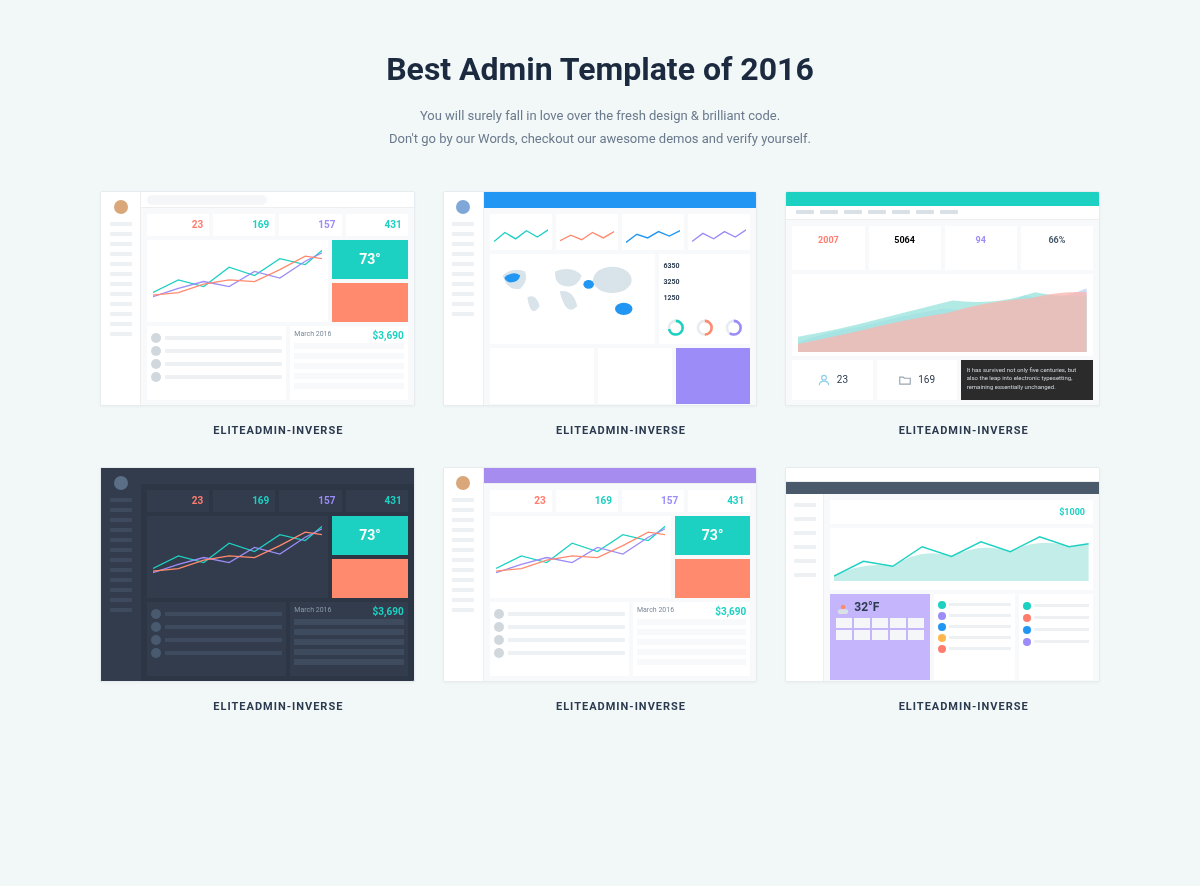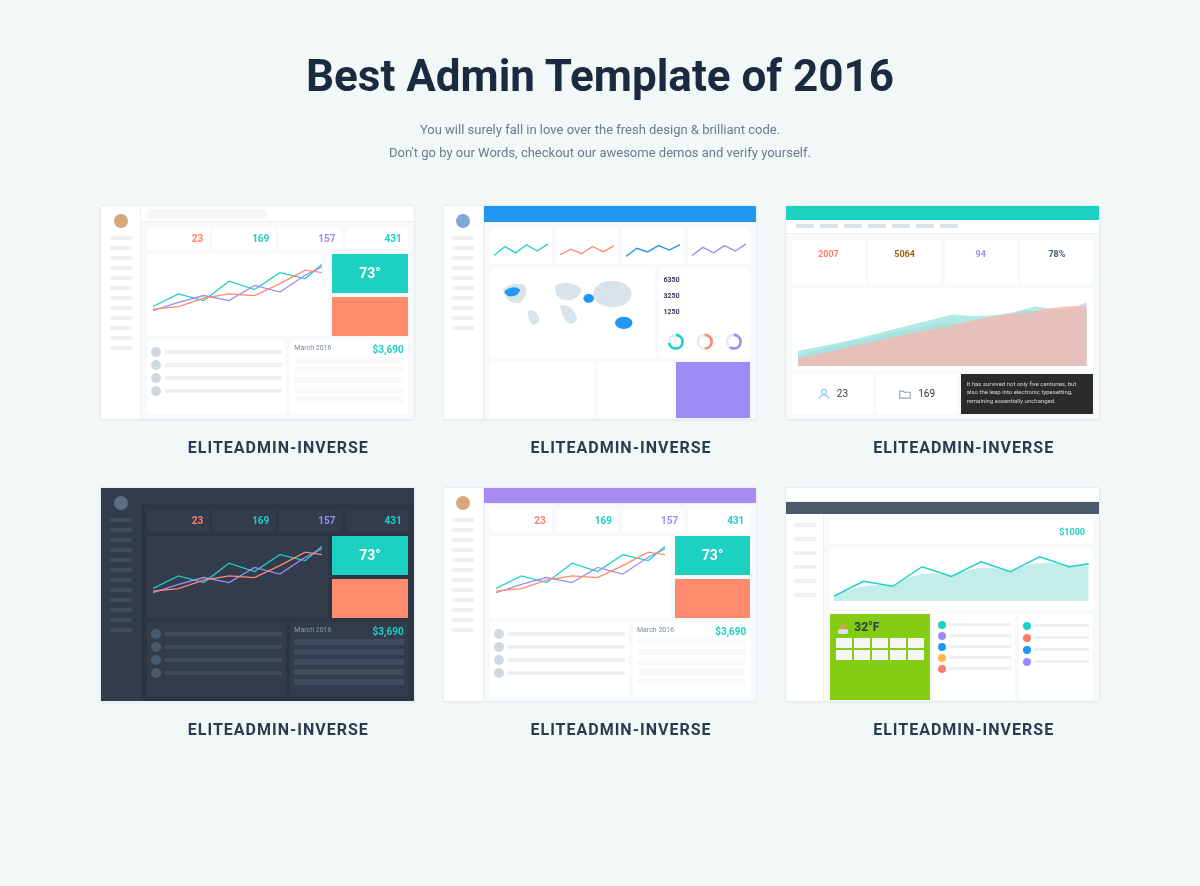"Best Admin Template of 2016" .title { font-size: 44px -> 32px }
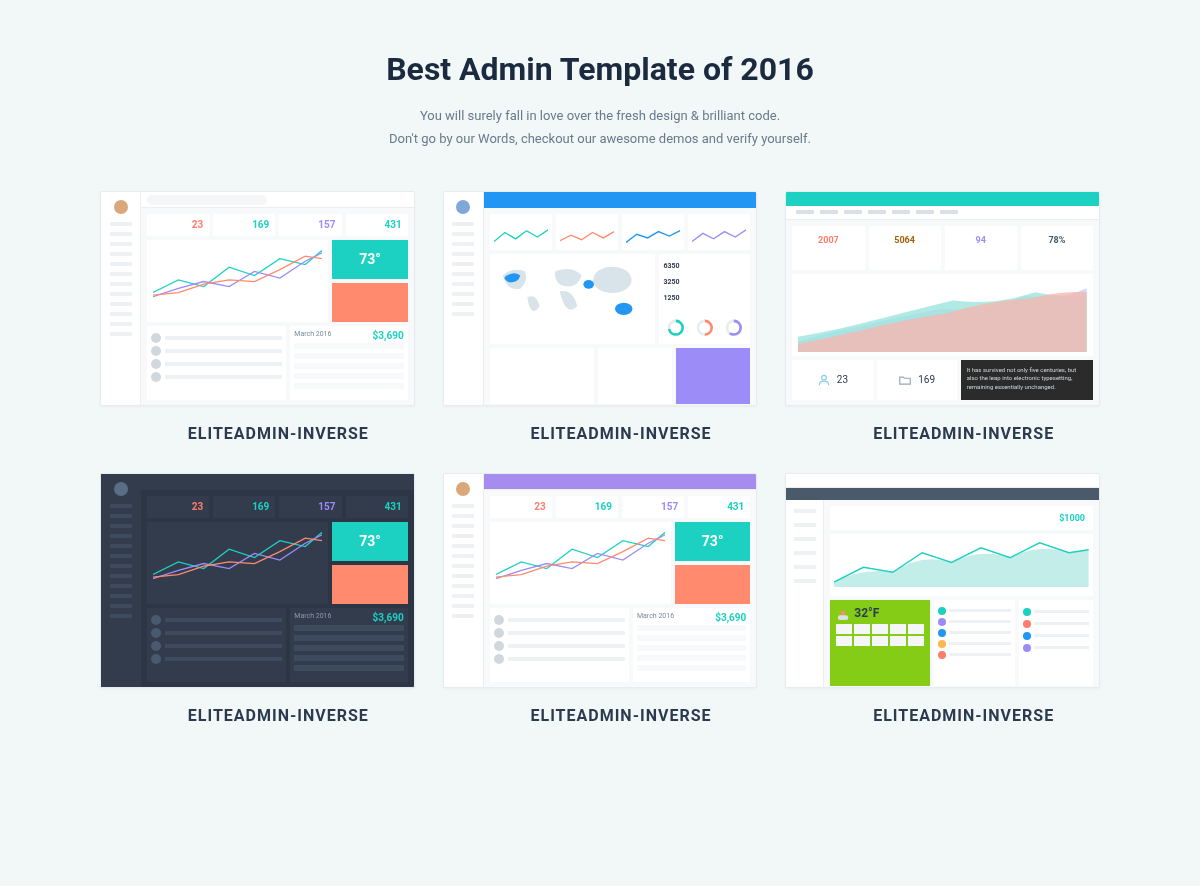"5064" .t3 .c2 { color: #a16207 -> #000000 }
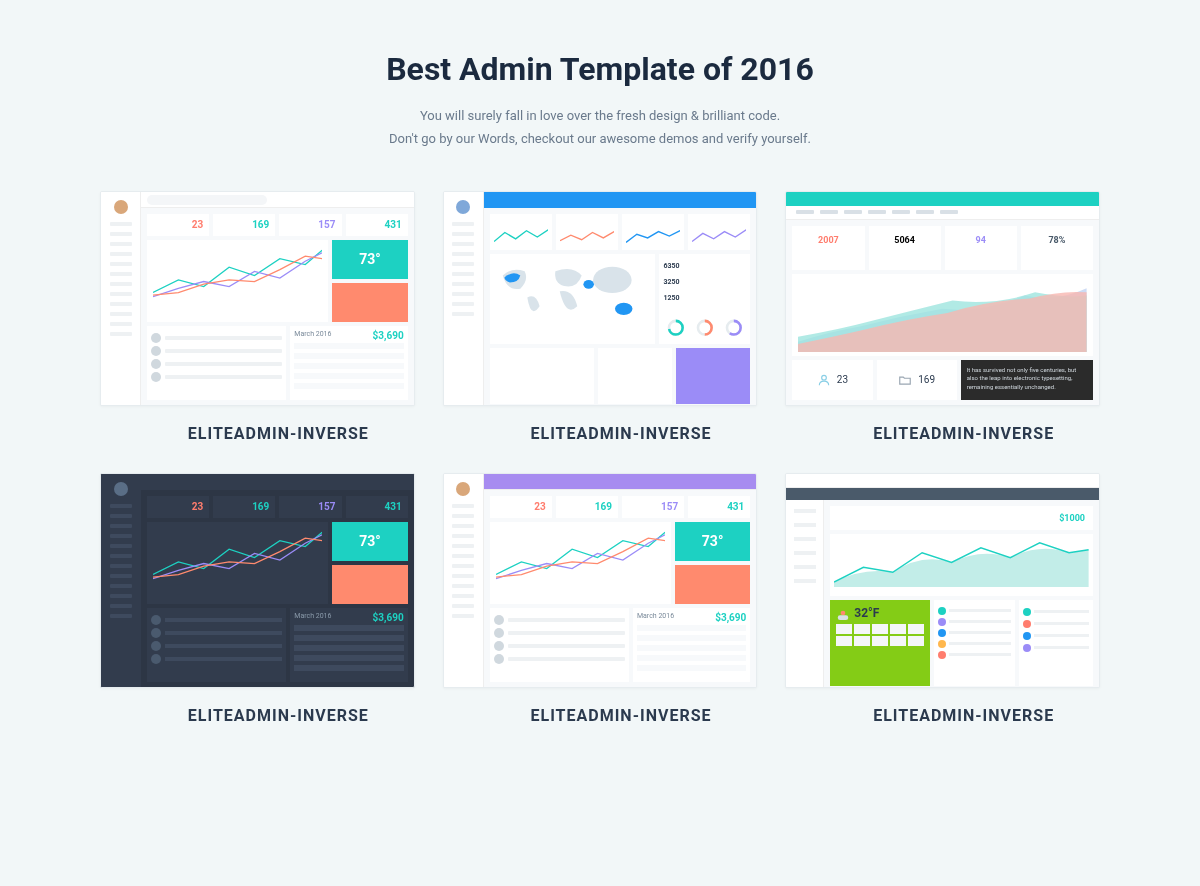"78%" div.n { text: 78% -> 66% }
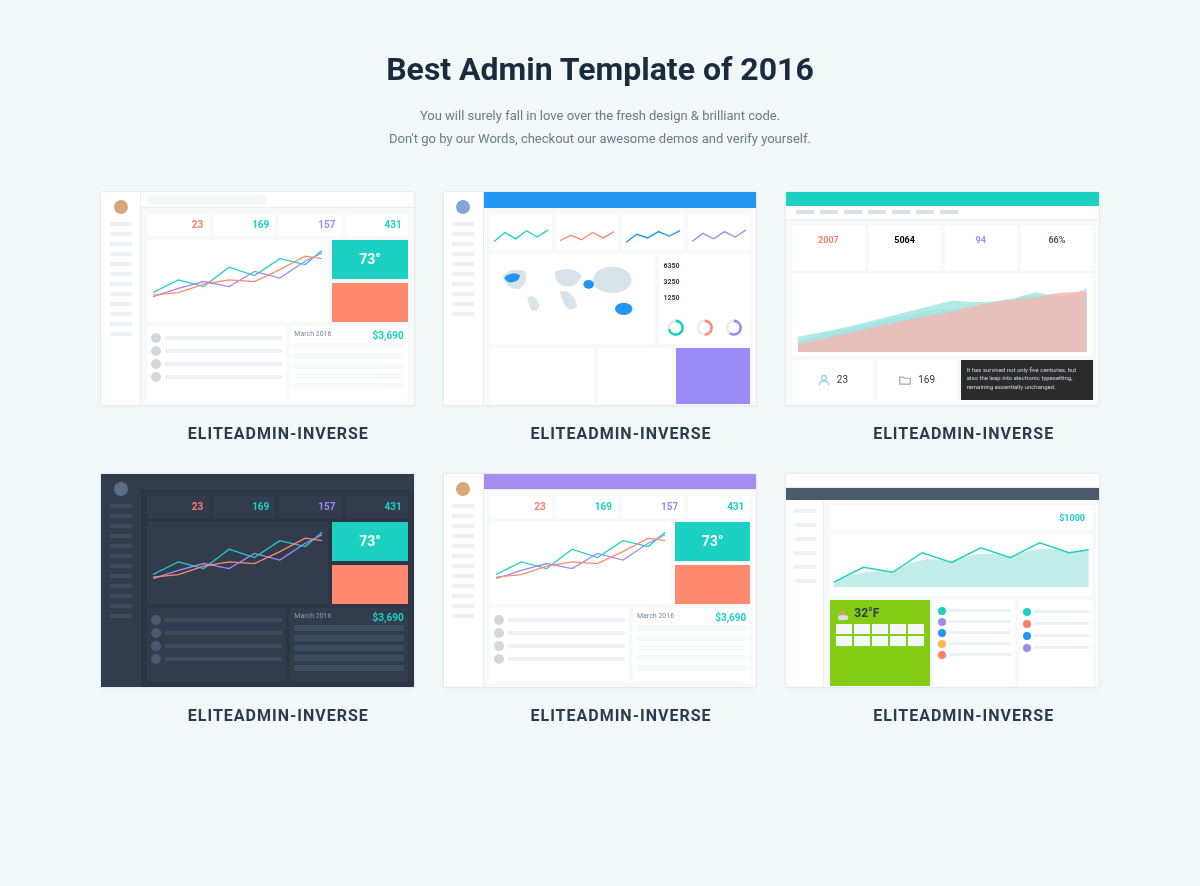"ELITEADMIN-INVERSE" .caption { font-size: 16px -> 11px }
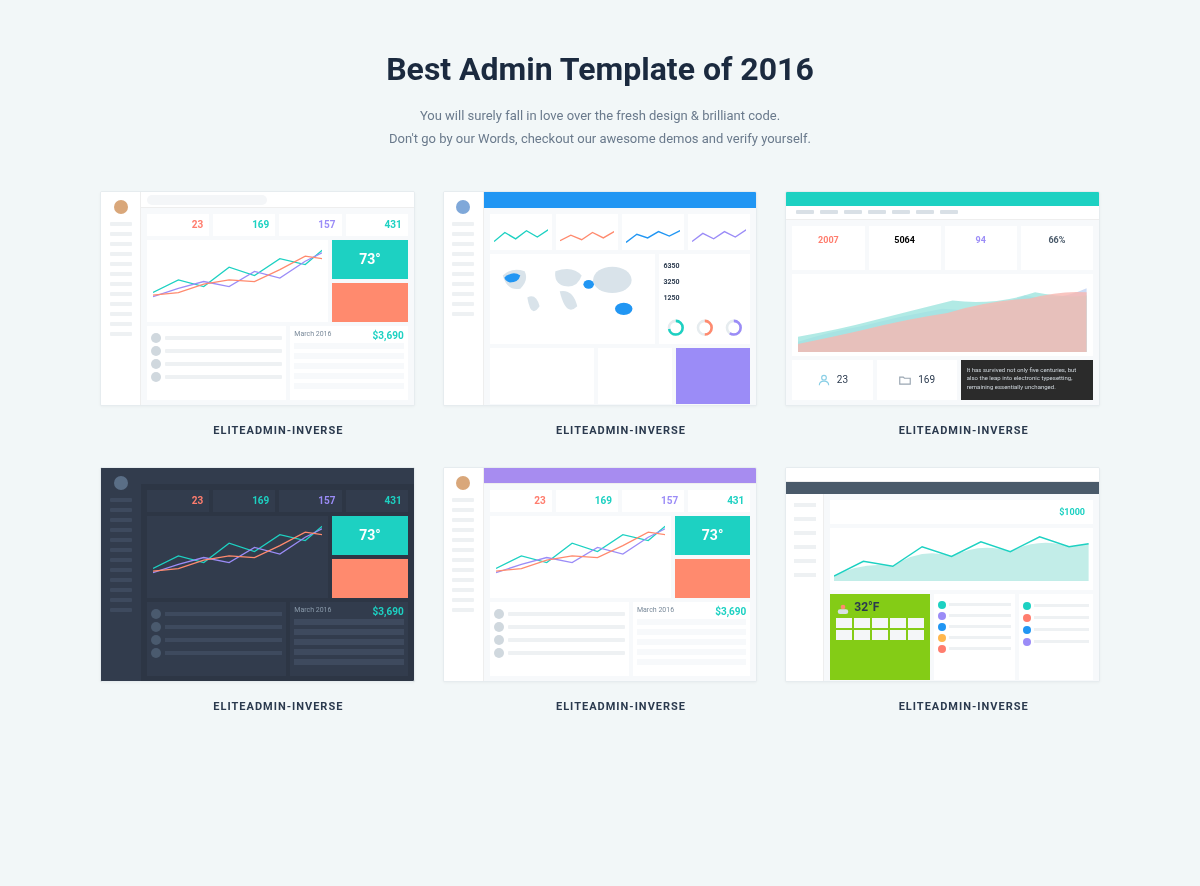"32°F" .t6 .wth { background: #84cc16 -> #c4b5fd }
